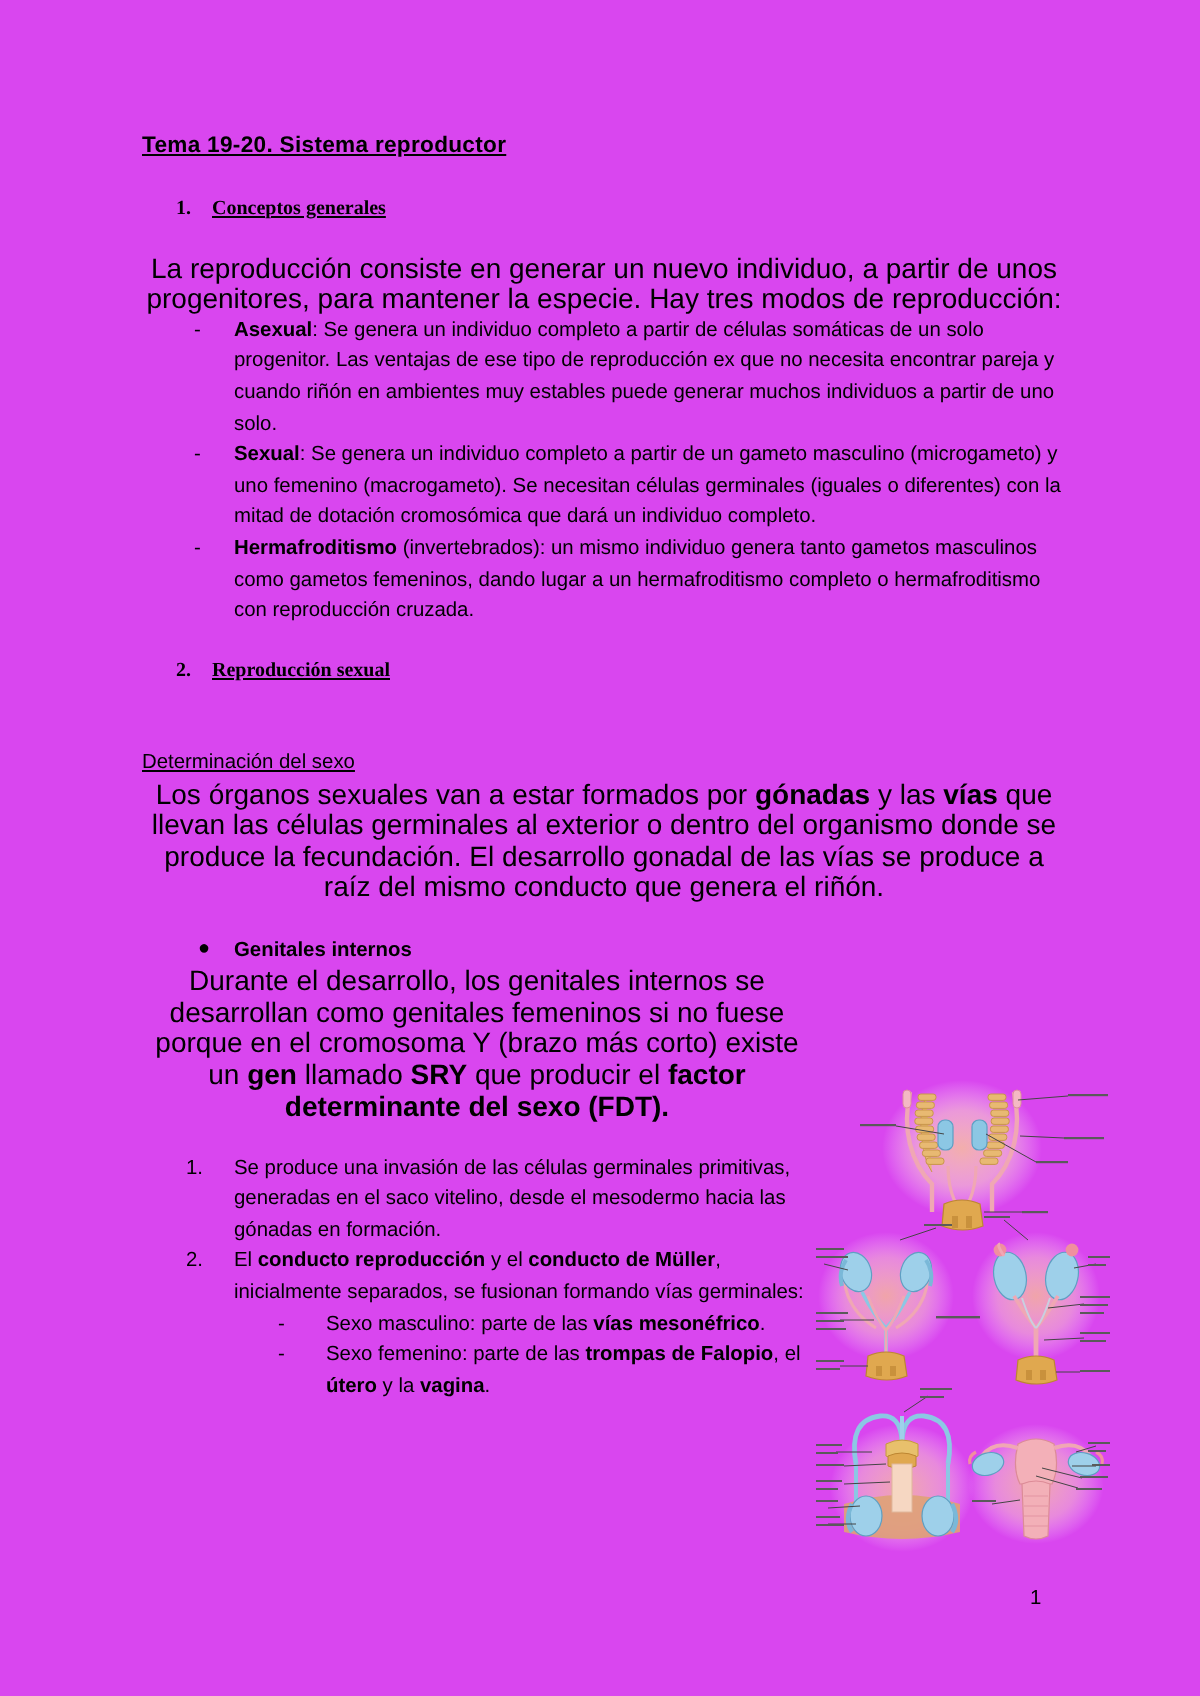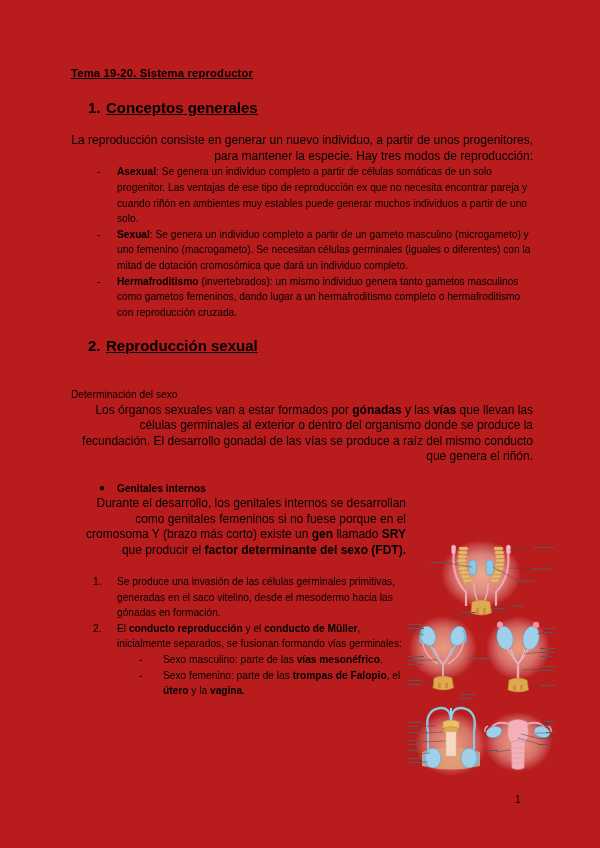"Tema 19-20. Sistema reproductor" .page { background: #b91c1c -> #d946ef }
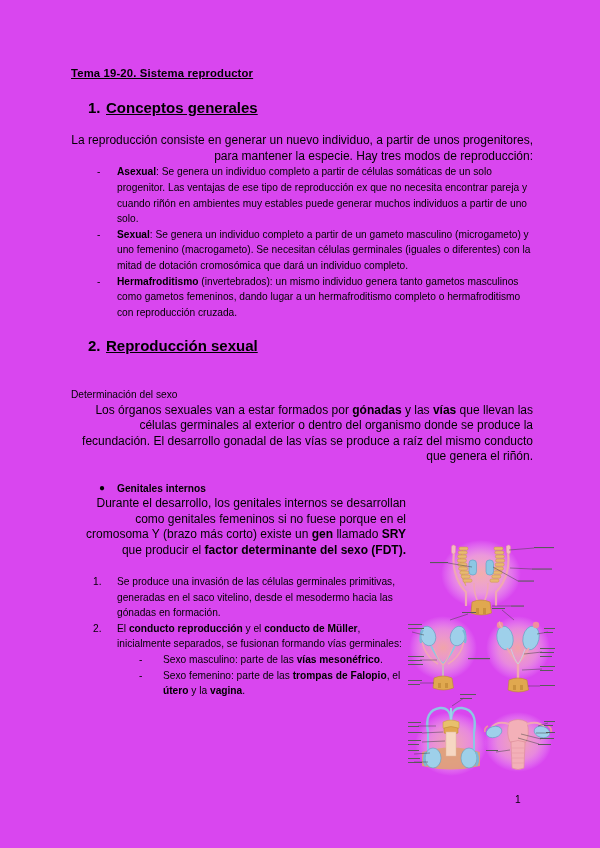"1. Conceptos generales" .num-heading { font-family: none -> Liberation Serif, serif; font-size: 15px -> 10px }
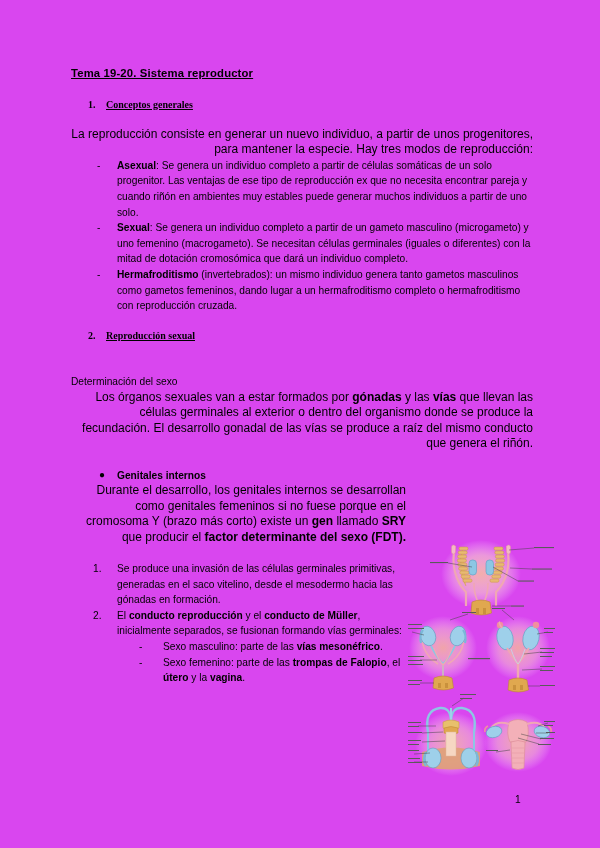"La reproducción consiste en generar" p.body { font-size: 12px -> 14px; text-align: right -> center }
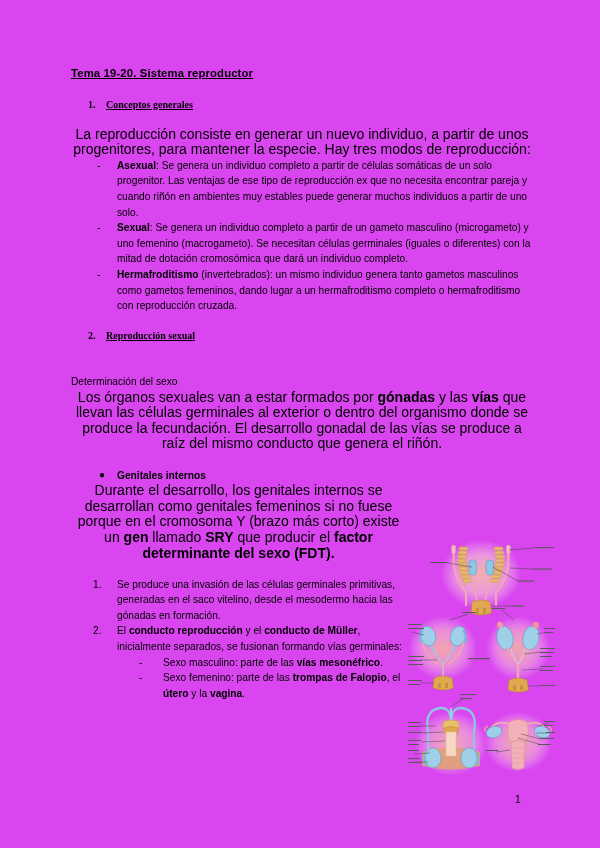"Determinación del sexo" .underline-head { text-decoration: none -> underline }
